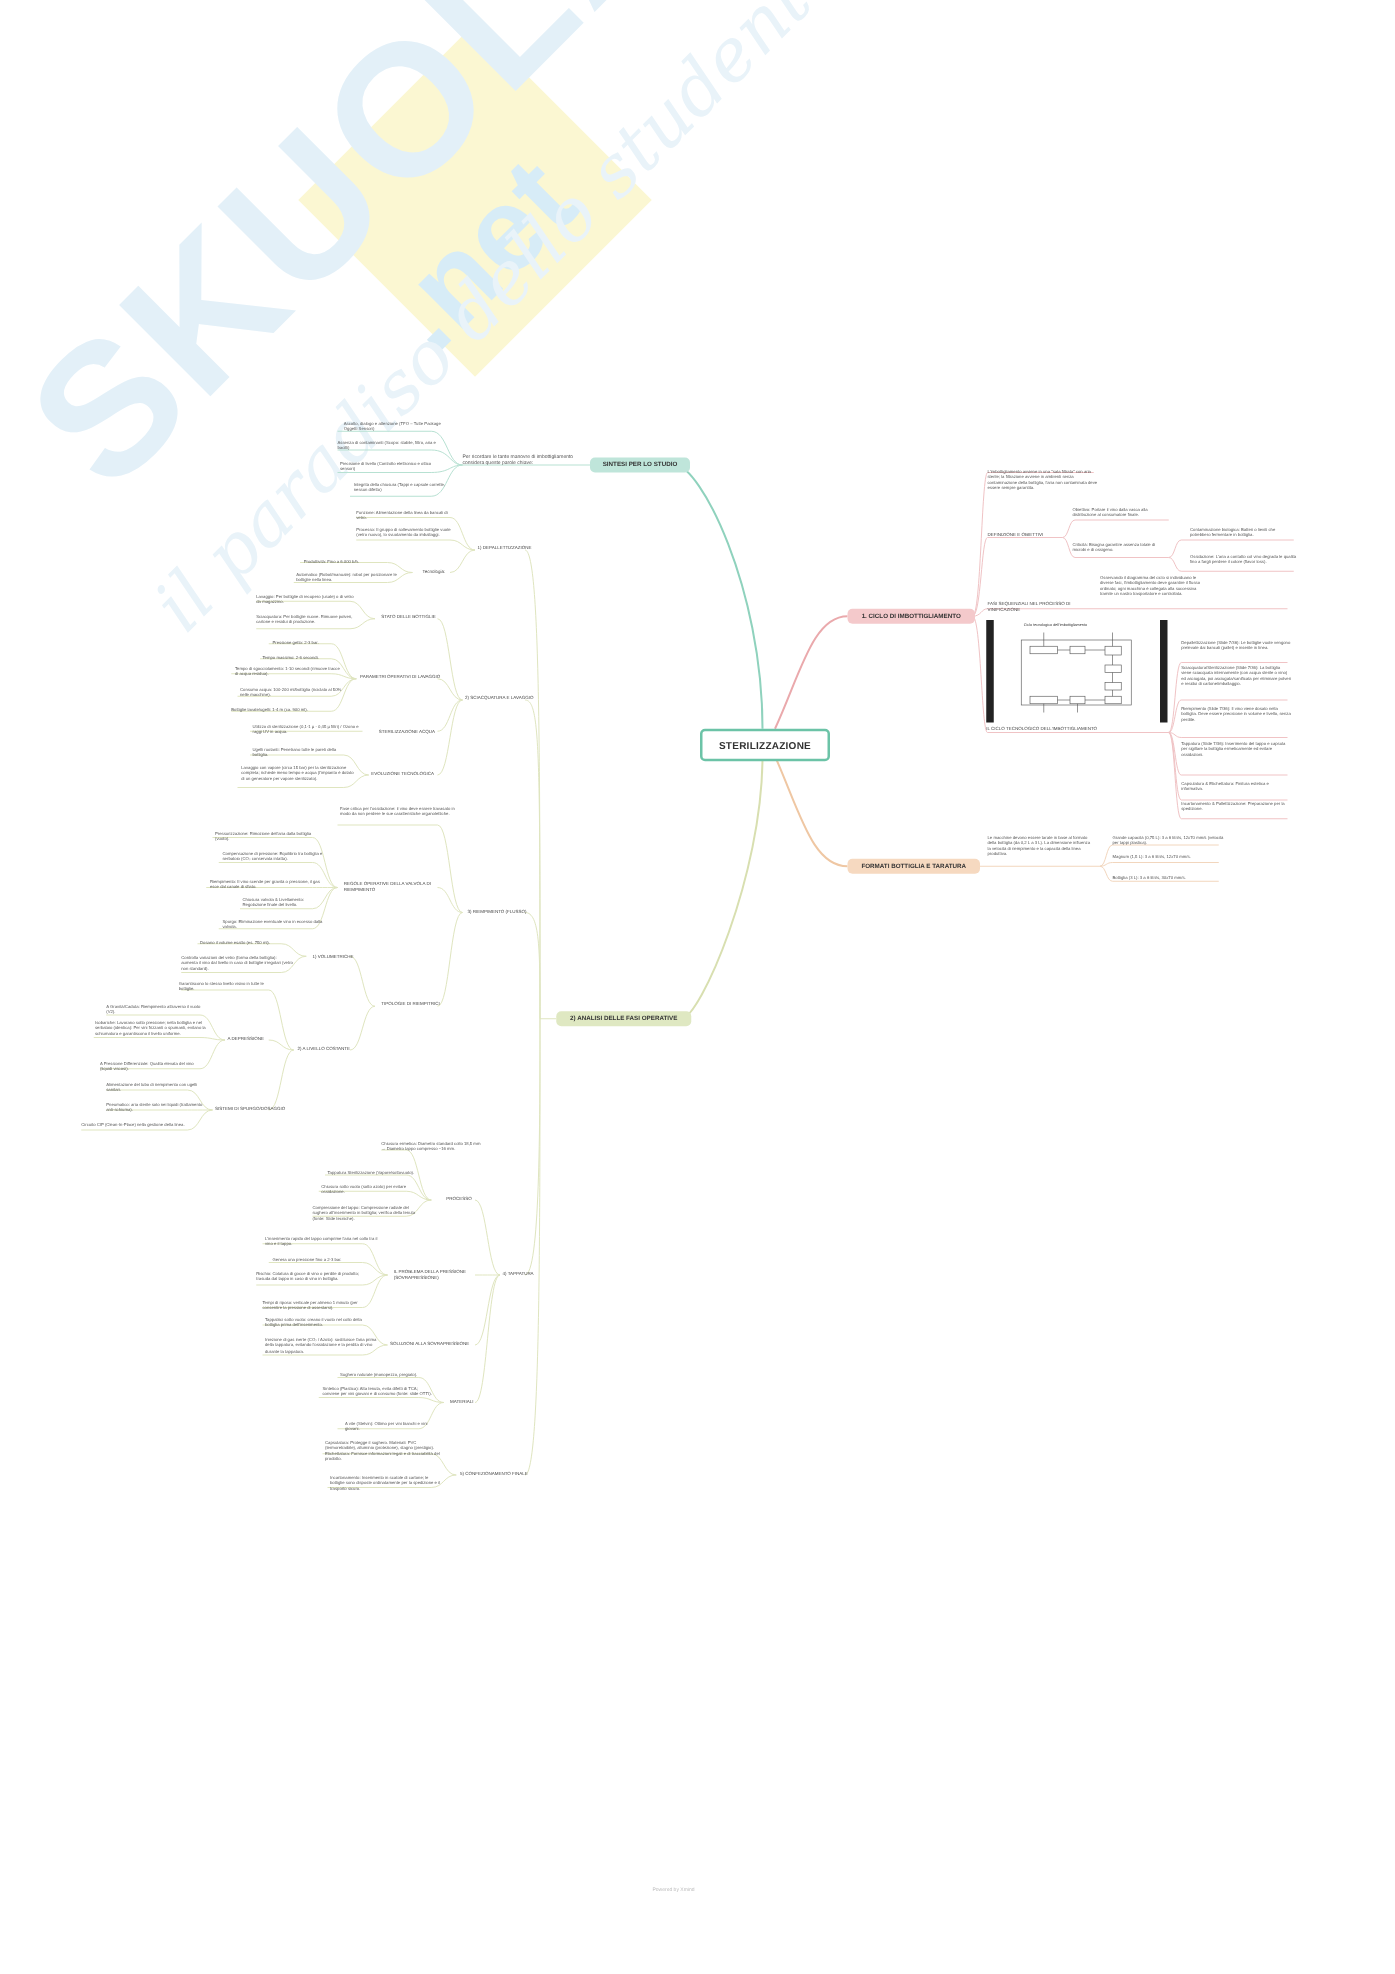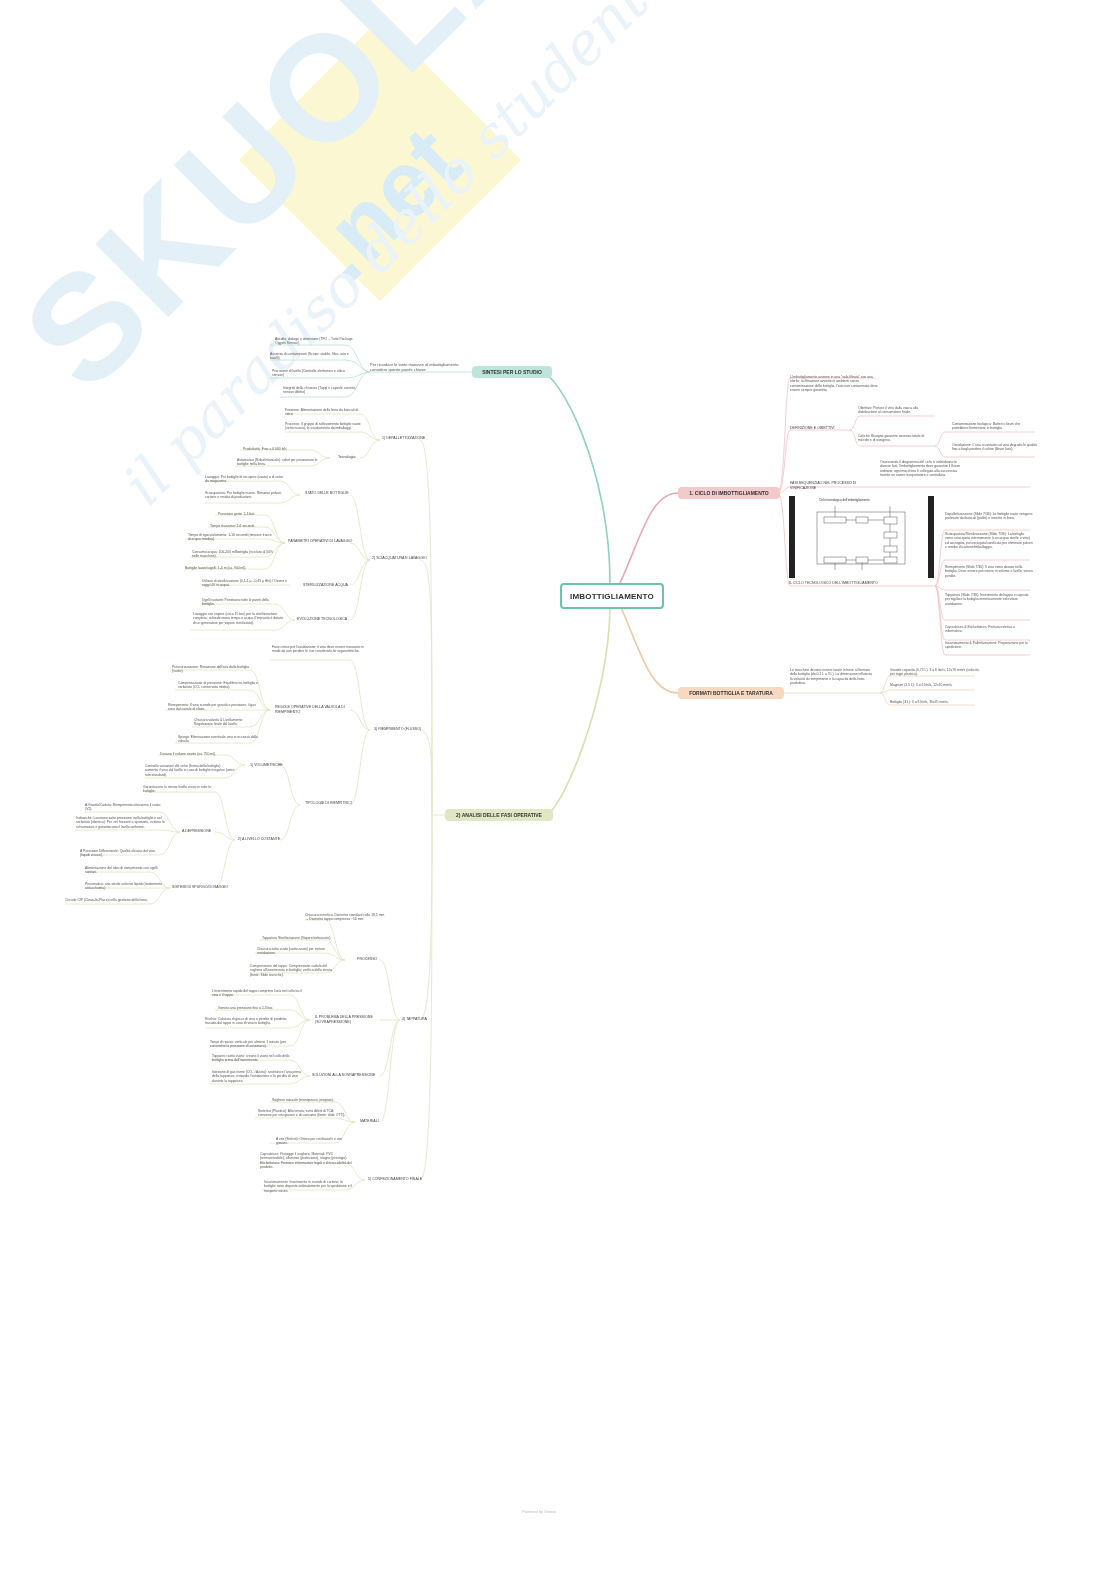"IMBOTTIGLIAMENTO" div.root { text: IMBOTTIGLIAMENTO -> STERILIZZAZIONE }
